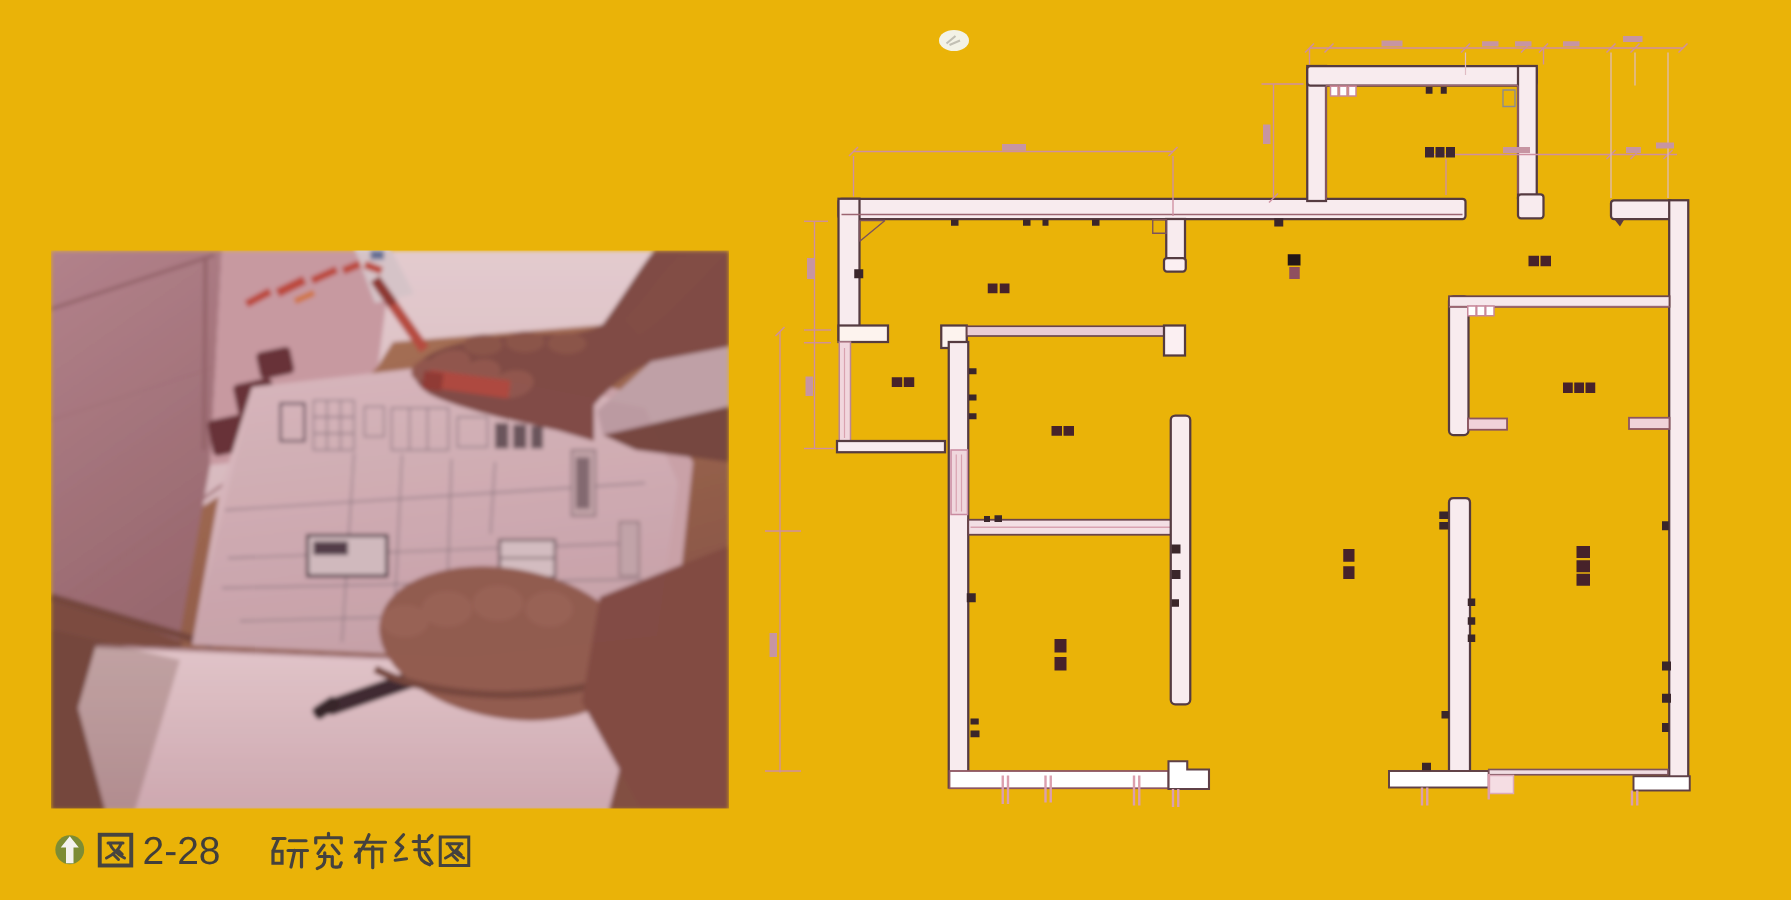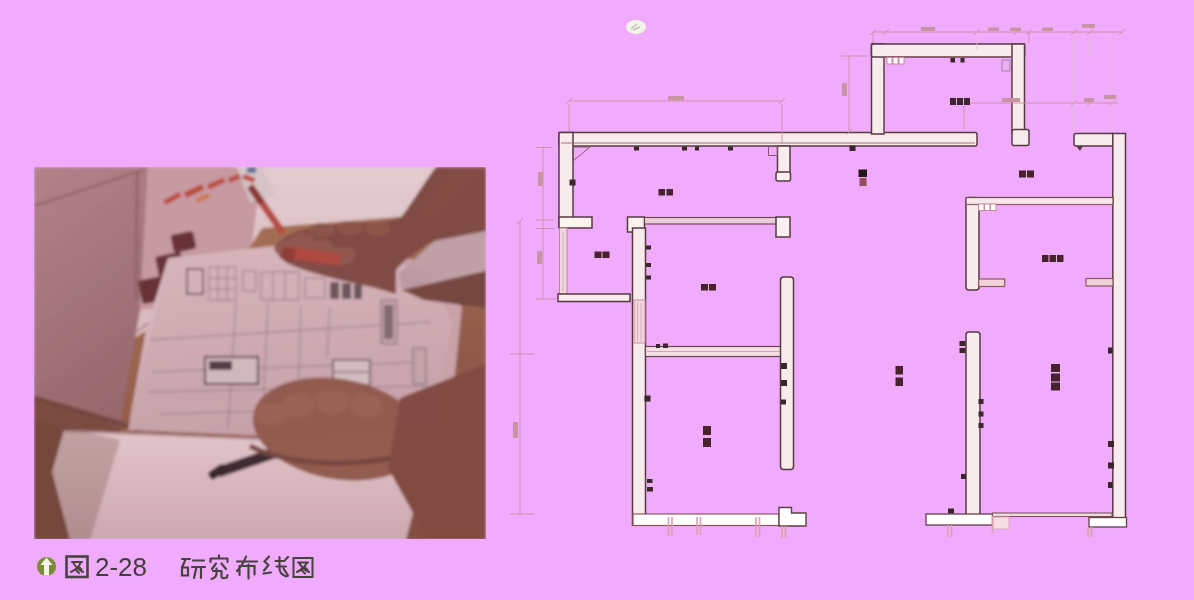"2-28" #page { background: #f0abfc -> #eab308 }
